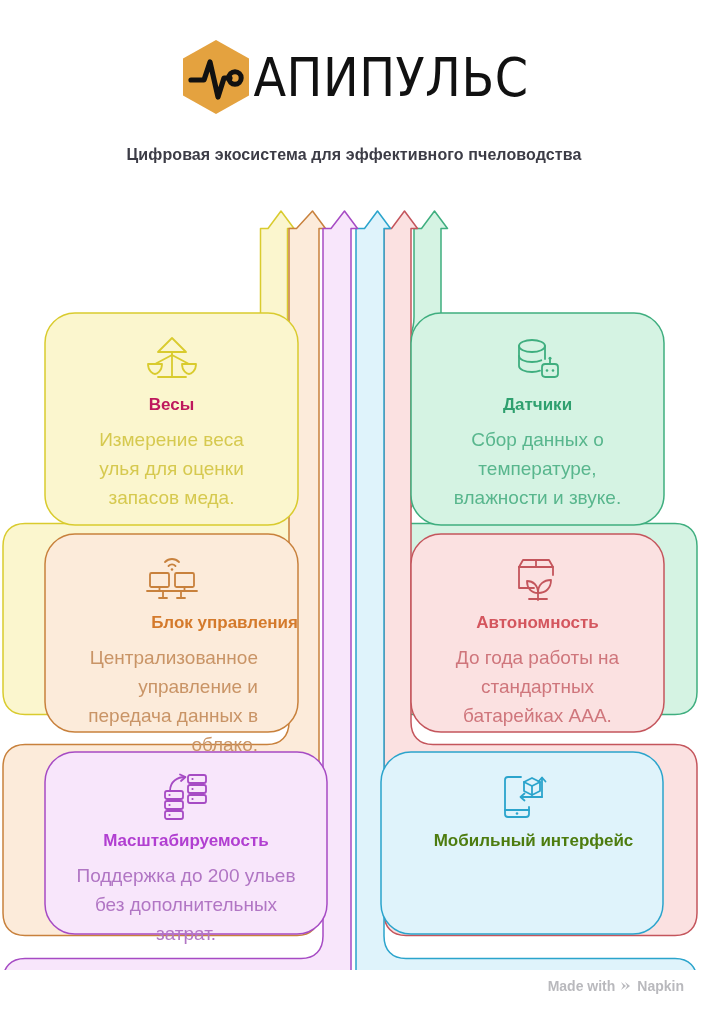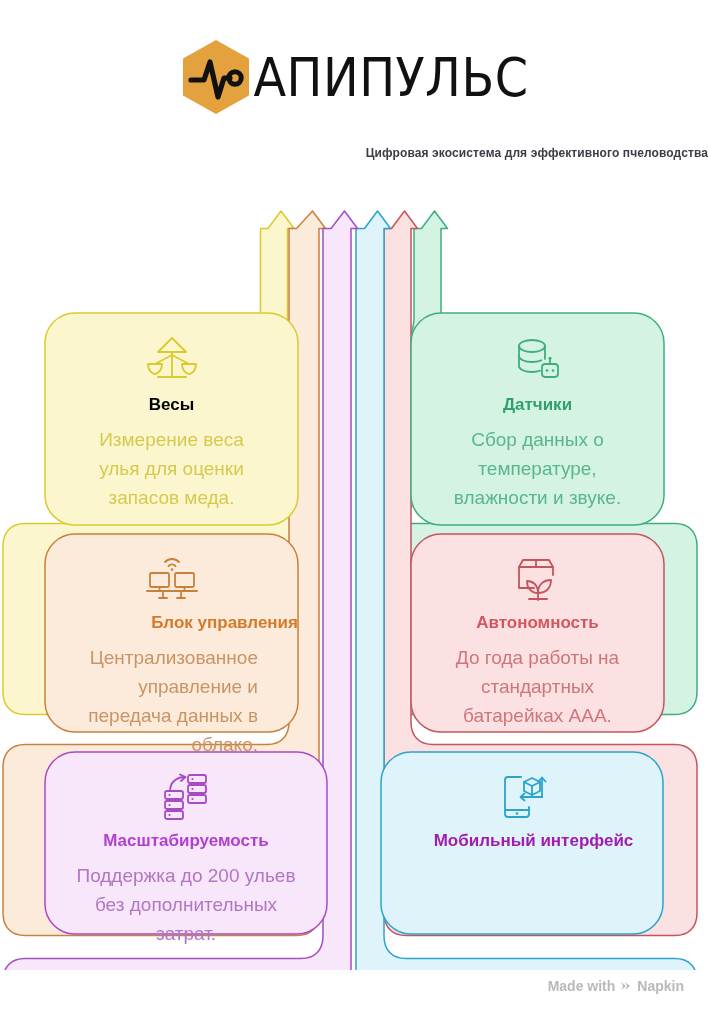"Цифровая экосистема для эффективного" .subtitle { font-size: 12px -> 16px; text-align: right -> center }
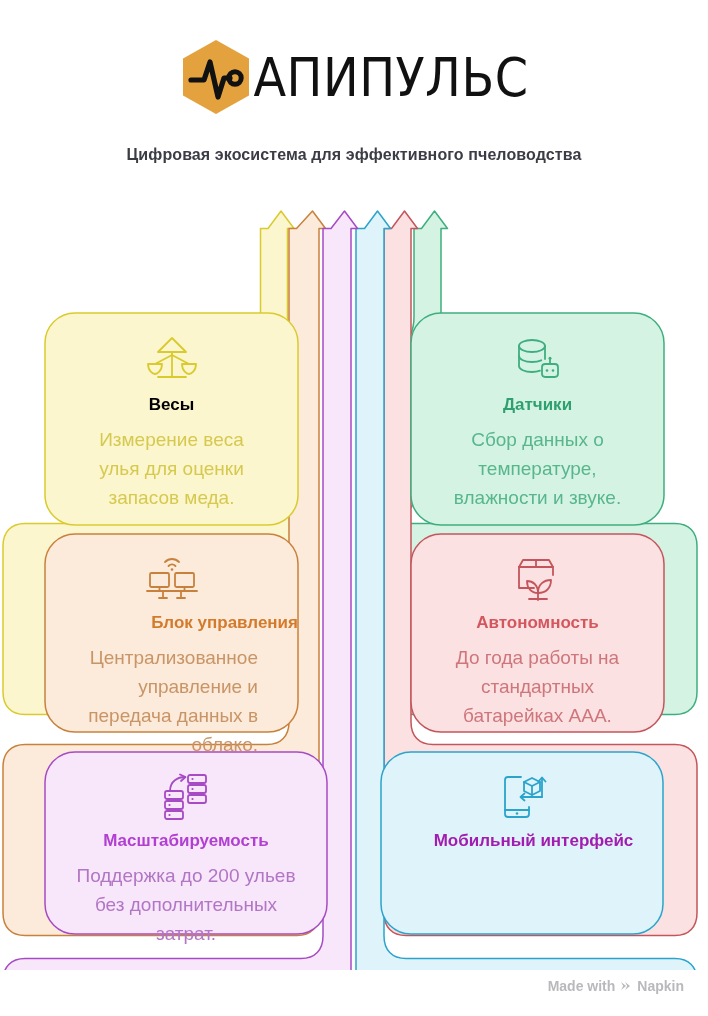"Весы" div.card-title { color: #000000 -> #be185d }
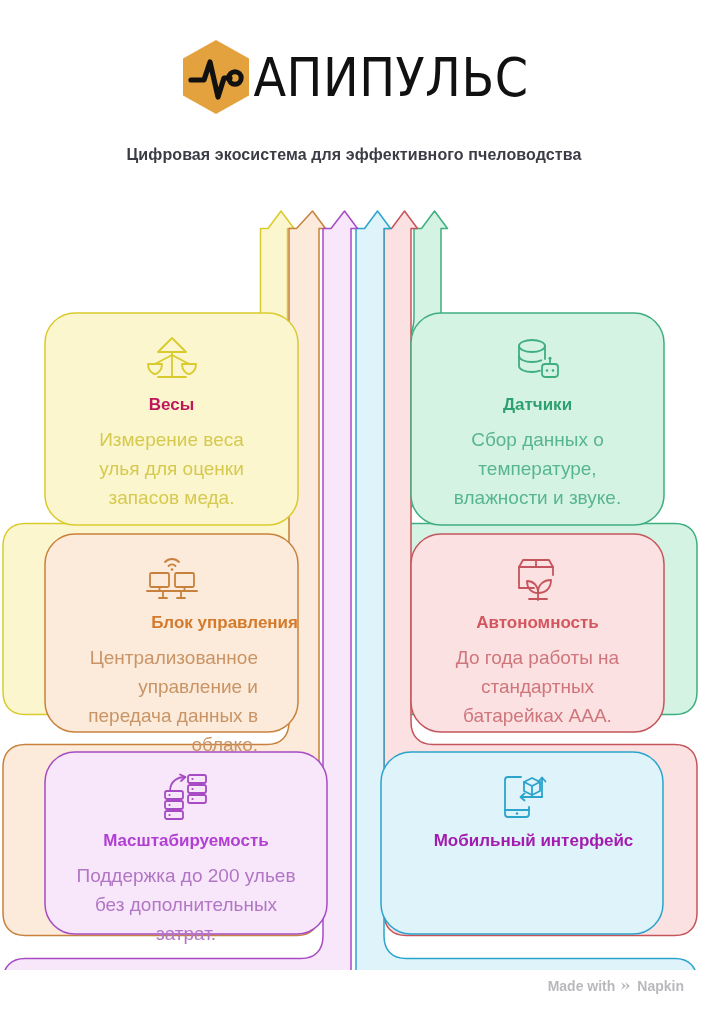"Мобильный интерфейс" div.card-title { color: #a21caf -> #4d7c0f }
